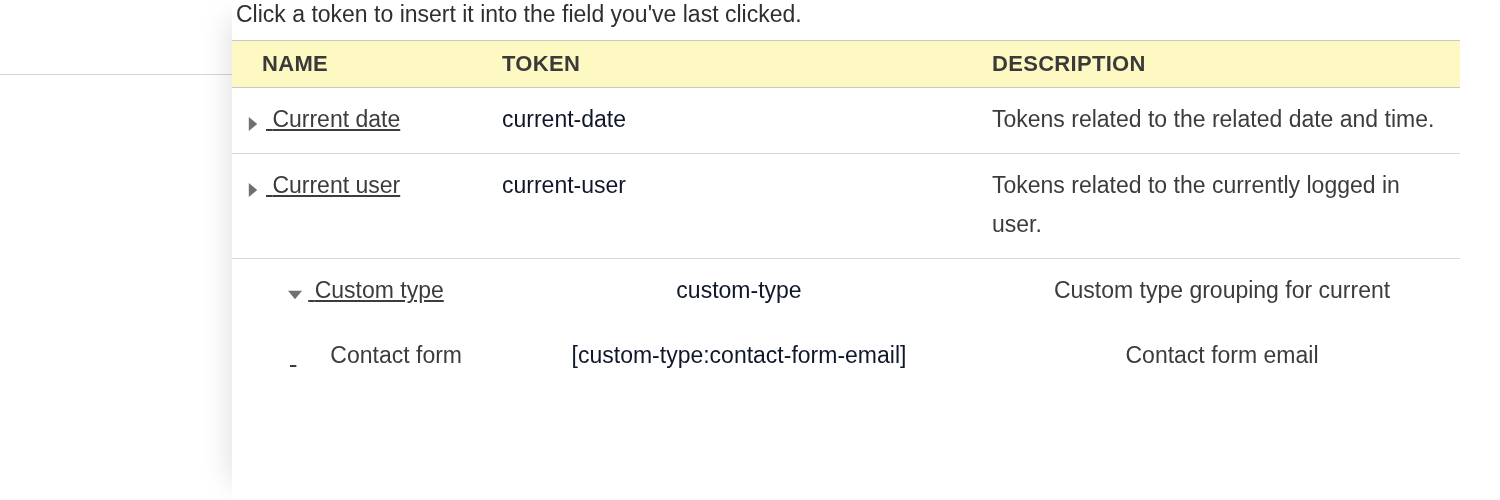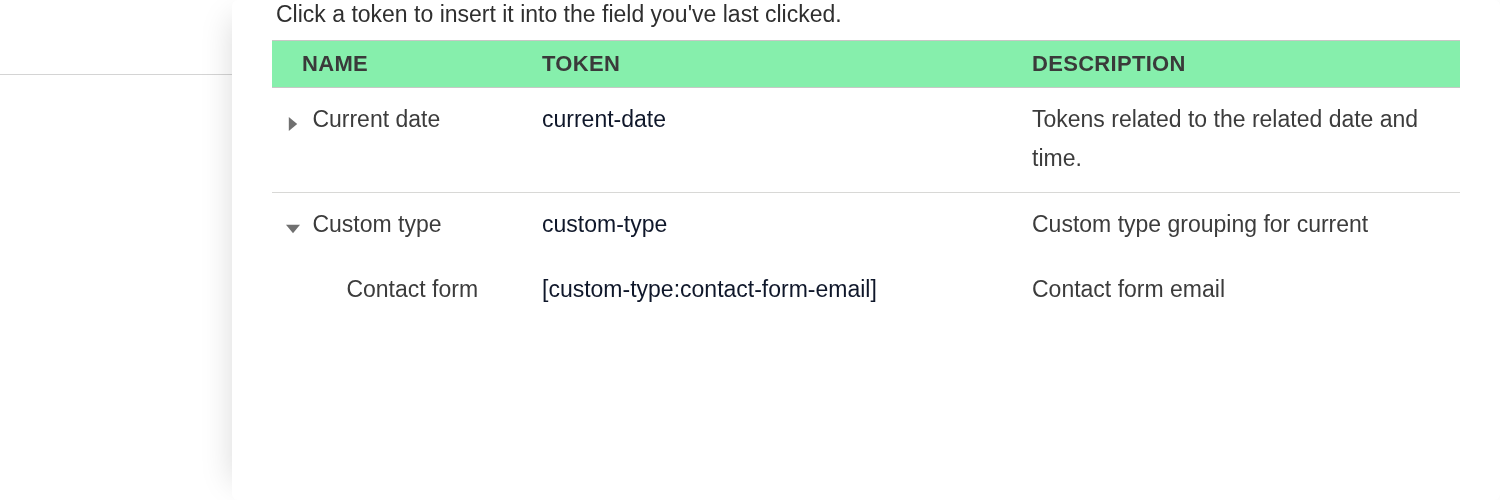"Click a token to insert" .panel { padding-left: 40px -> none }
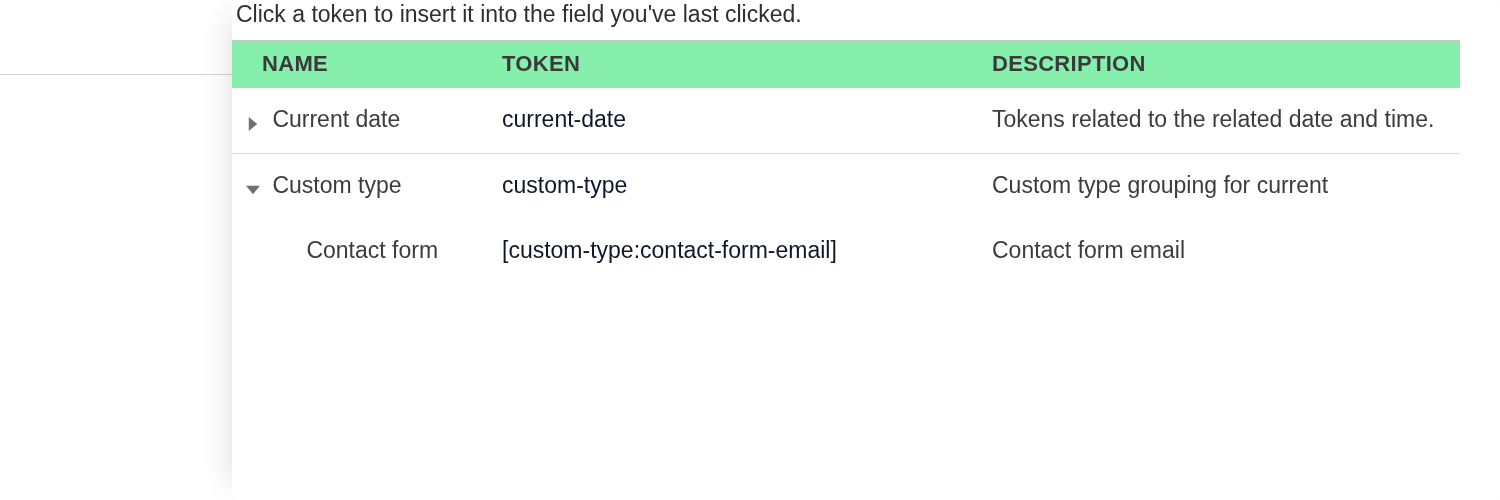"NAME" table.token-table thead th { background: #86efac -> #fef9c3 }
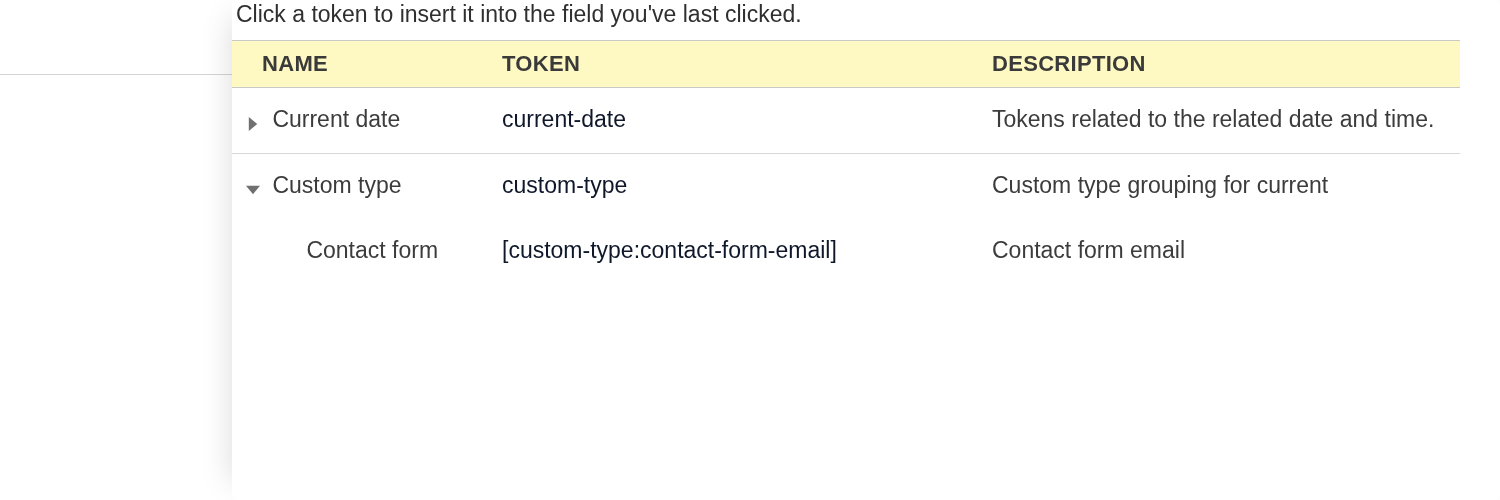"Current date" td.name-cell { text-decoration: none -> underline }
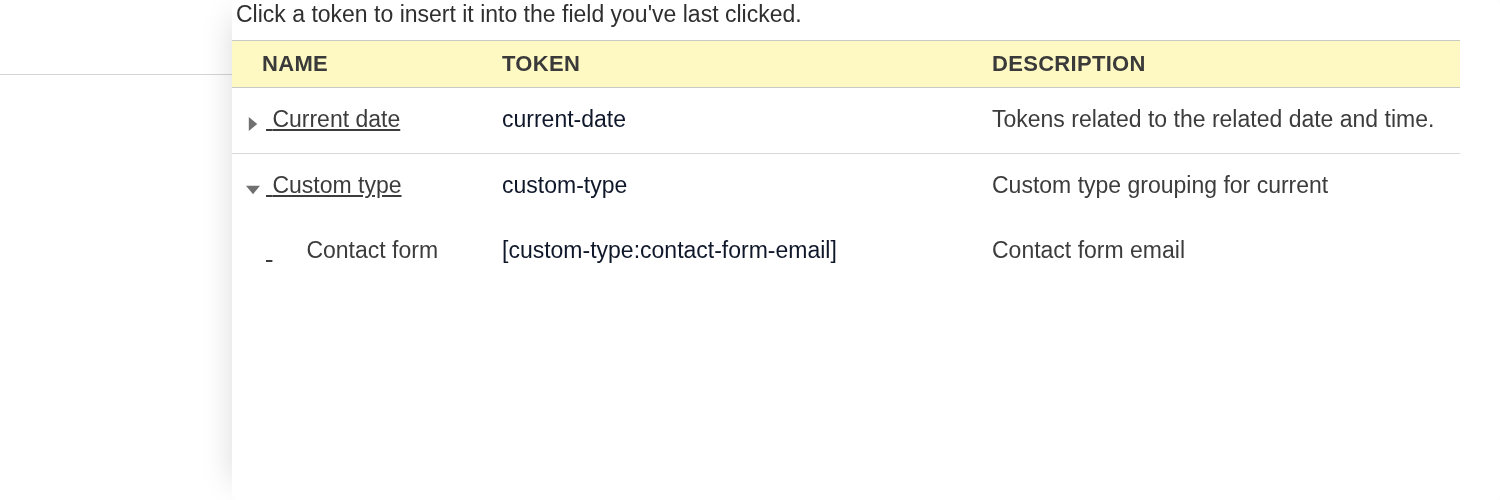"Current user" tr { html: none -> <tr> <td> <span> <span> <svg> <path></path> </svg> </span> <span>Current user</span> </span> </td> <td><a>current-user</a></td> <td>Tokens related to the currently logged in user.</td> </tr> }
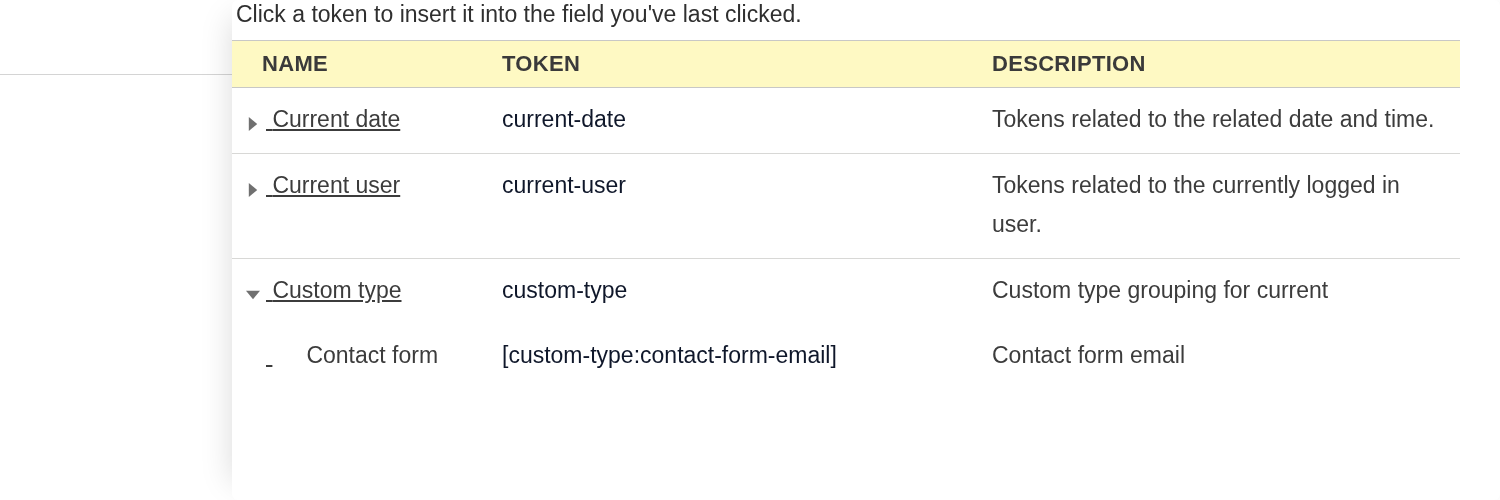"Custom type" table.token-table tbody tr.no-border { text-align: none -> center }
